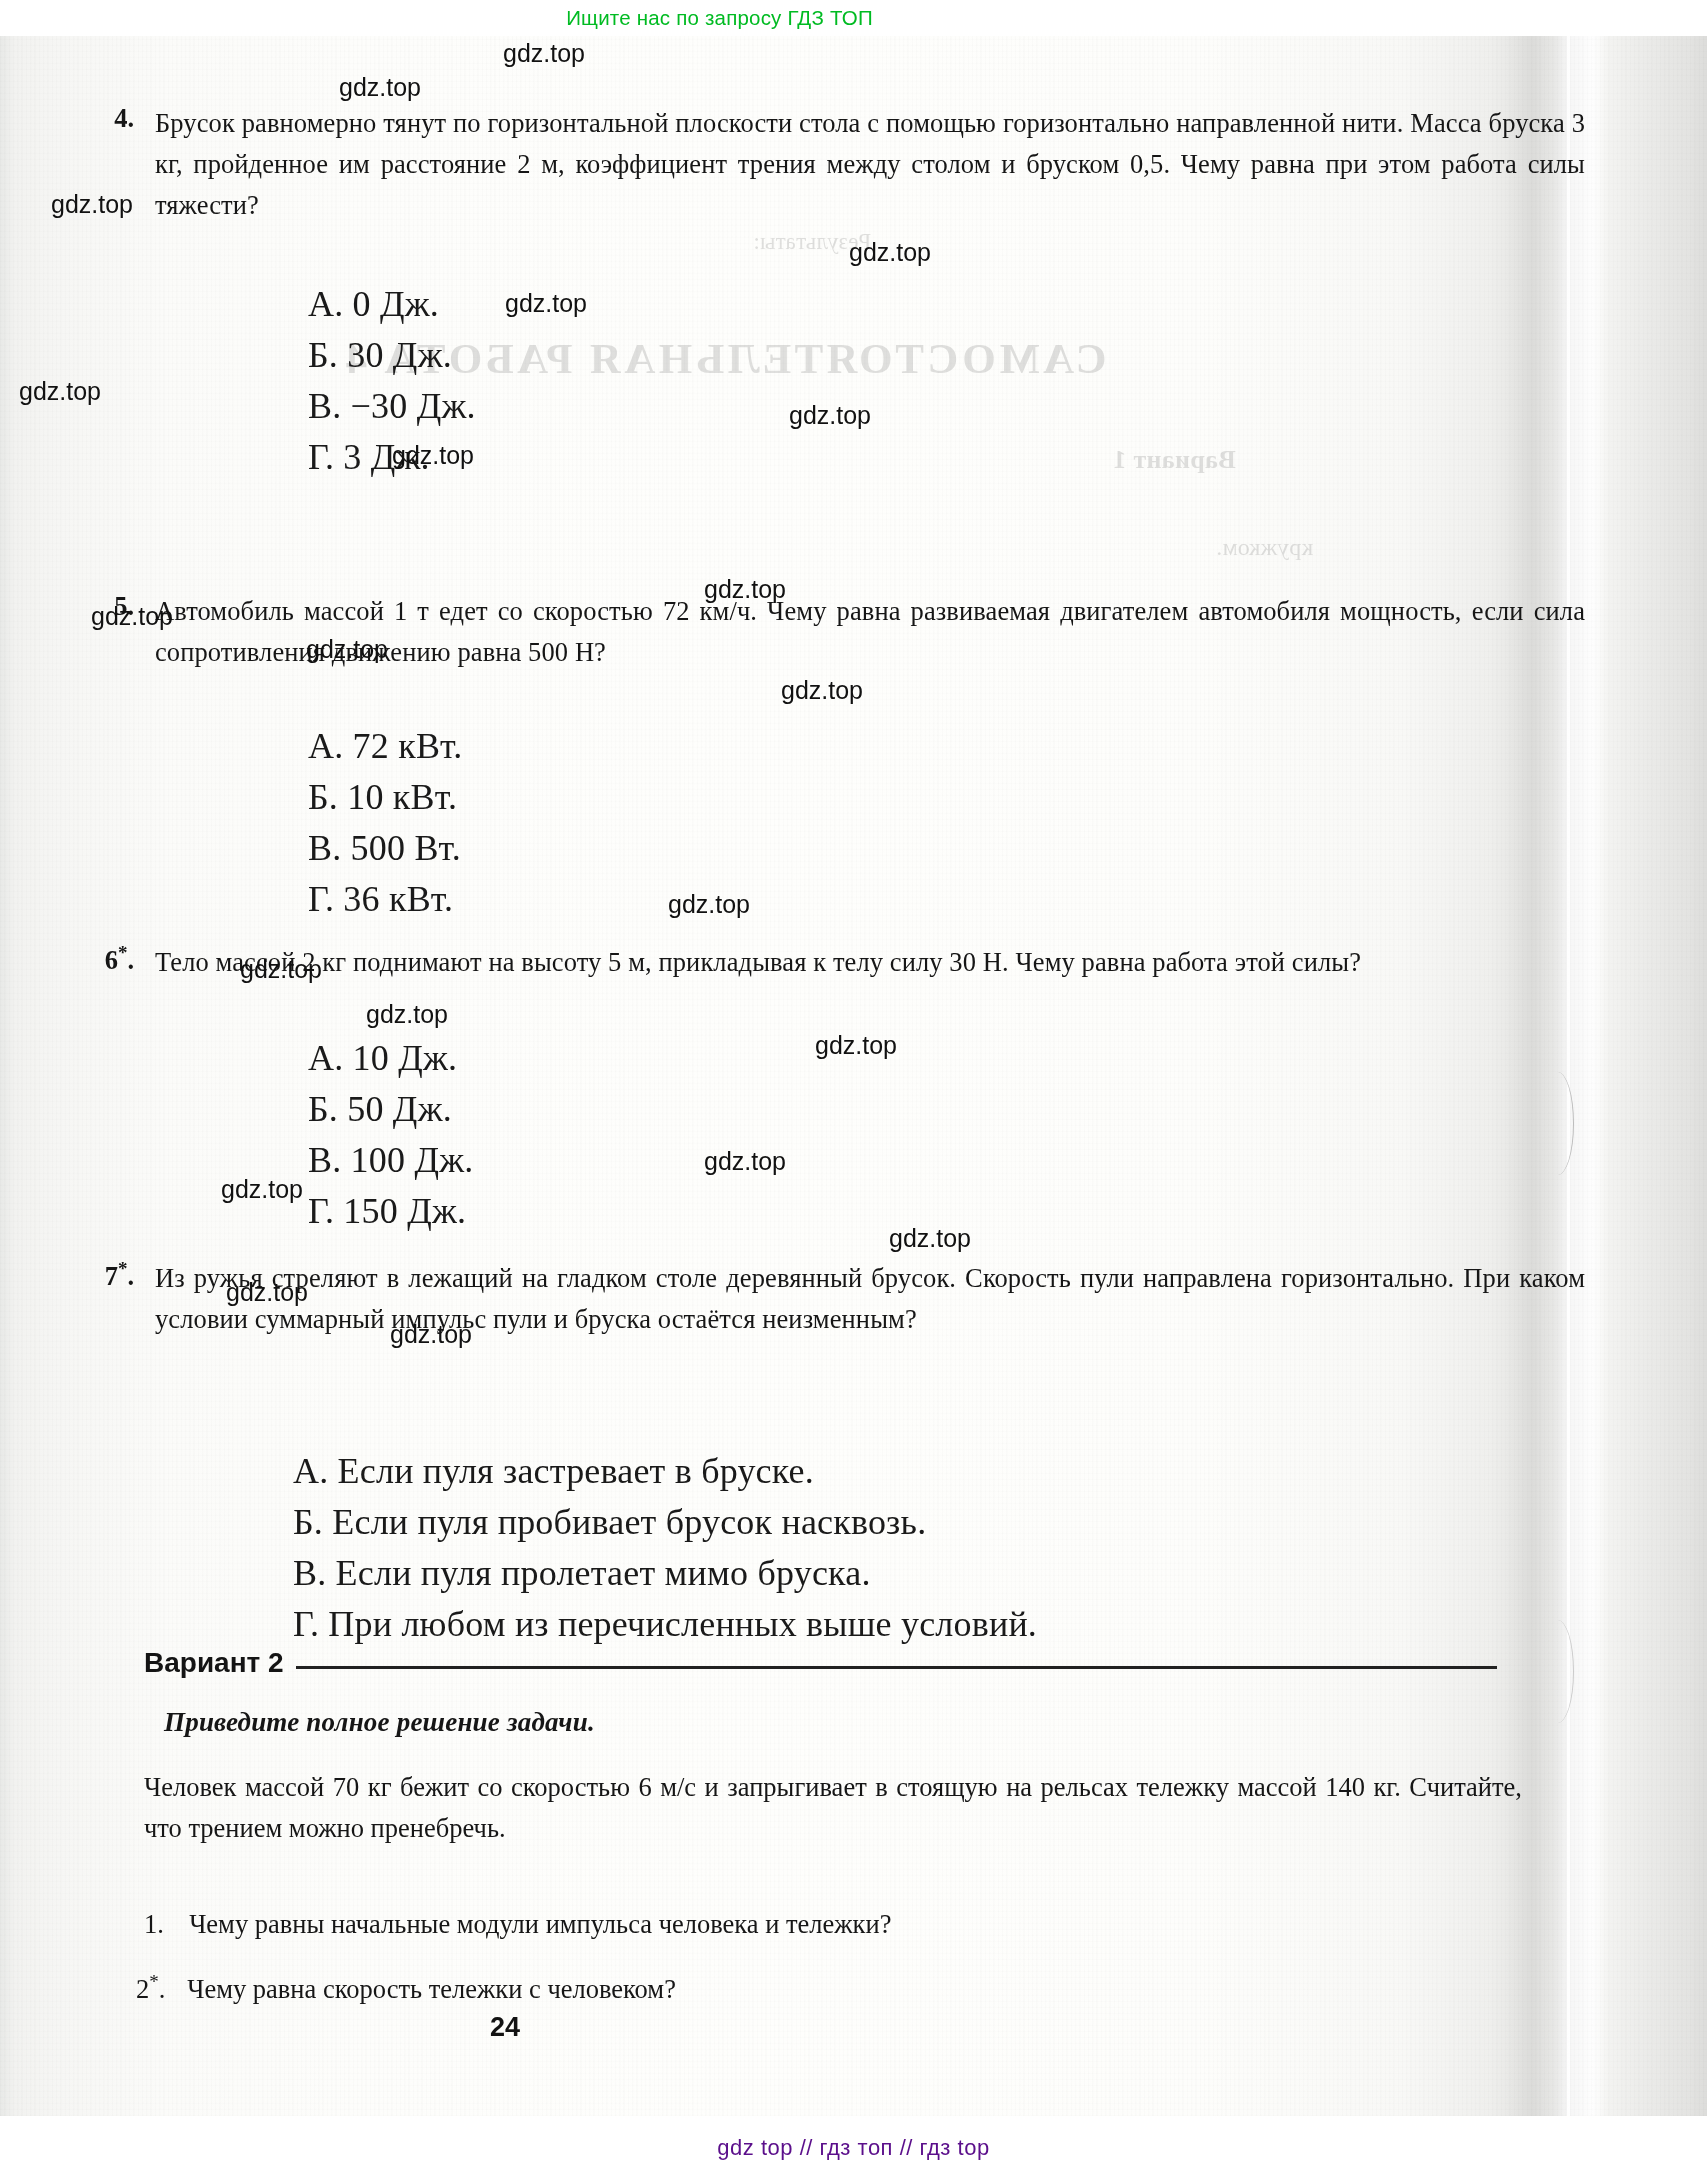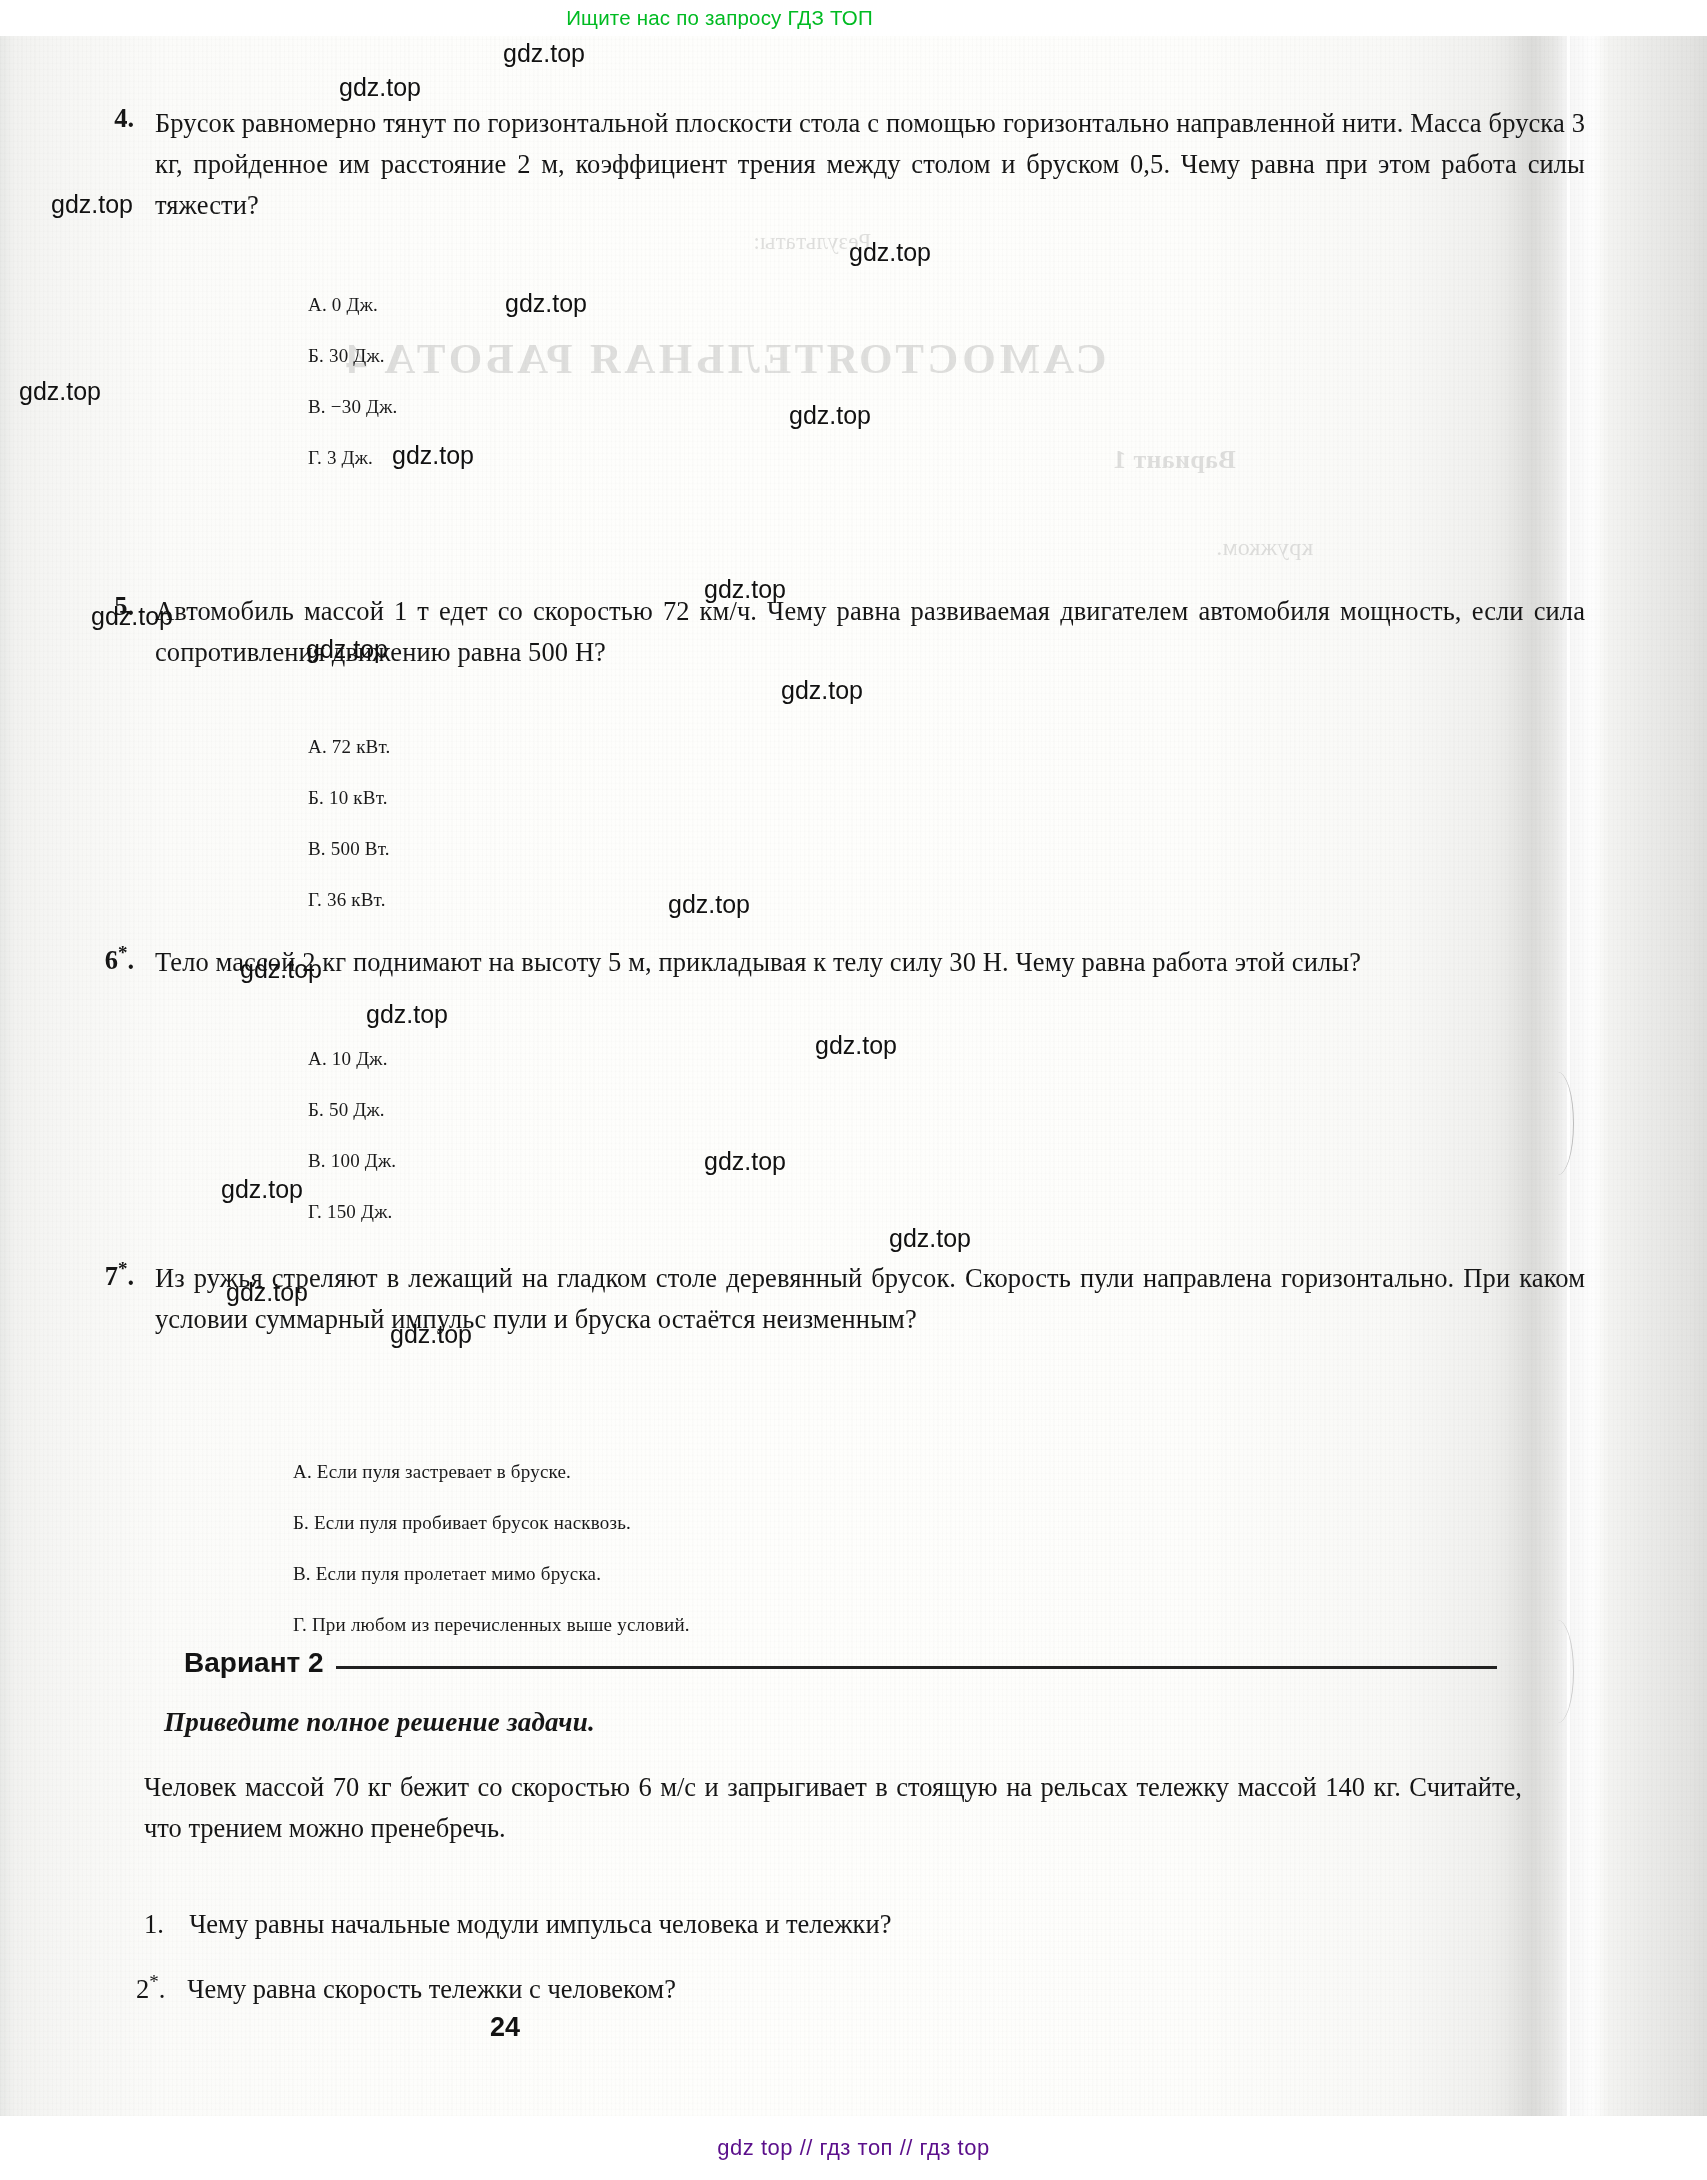"А. 0 Дж." .opt { font-size: 19px -> 36px }
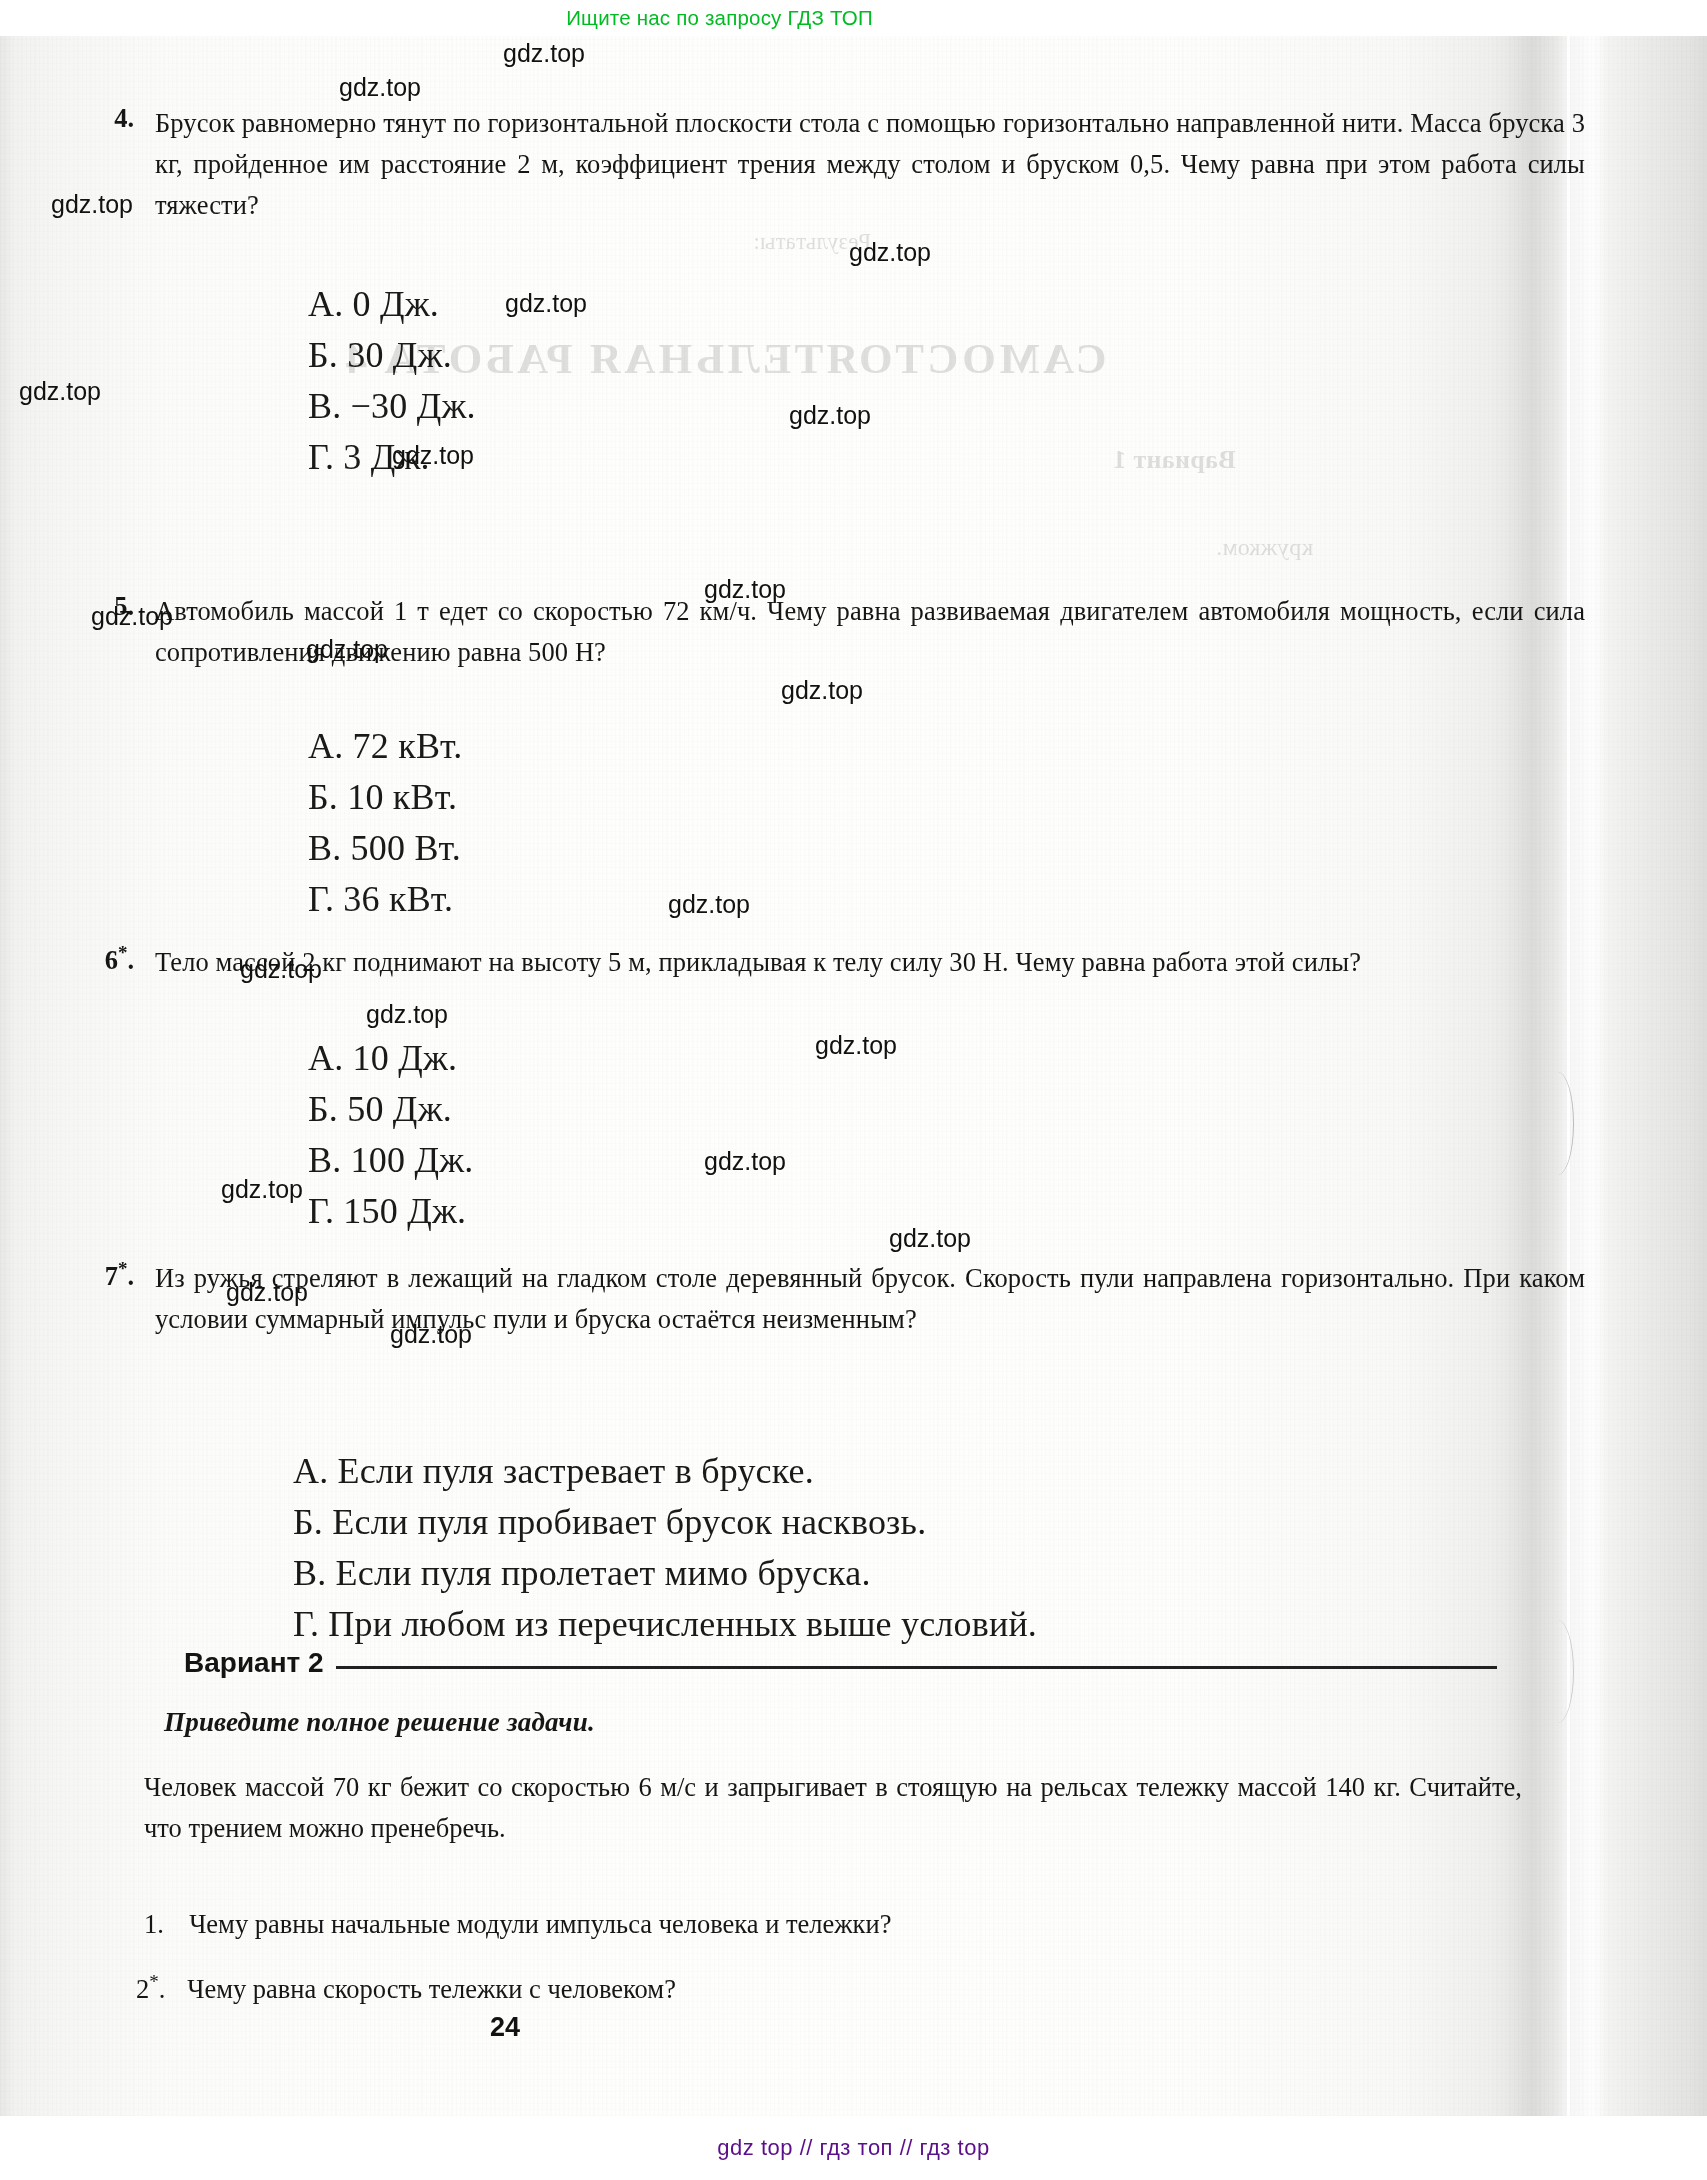"Вариант 2" #variant-head .v-label { margin-left: 40px -> none }
